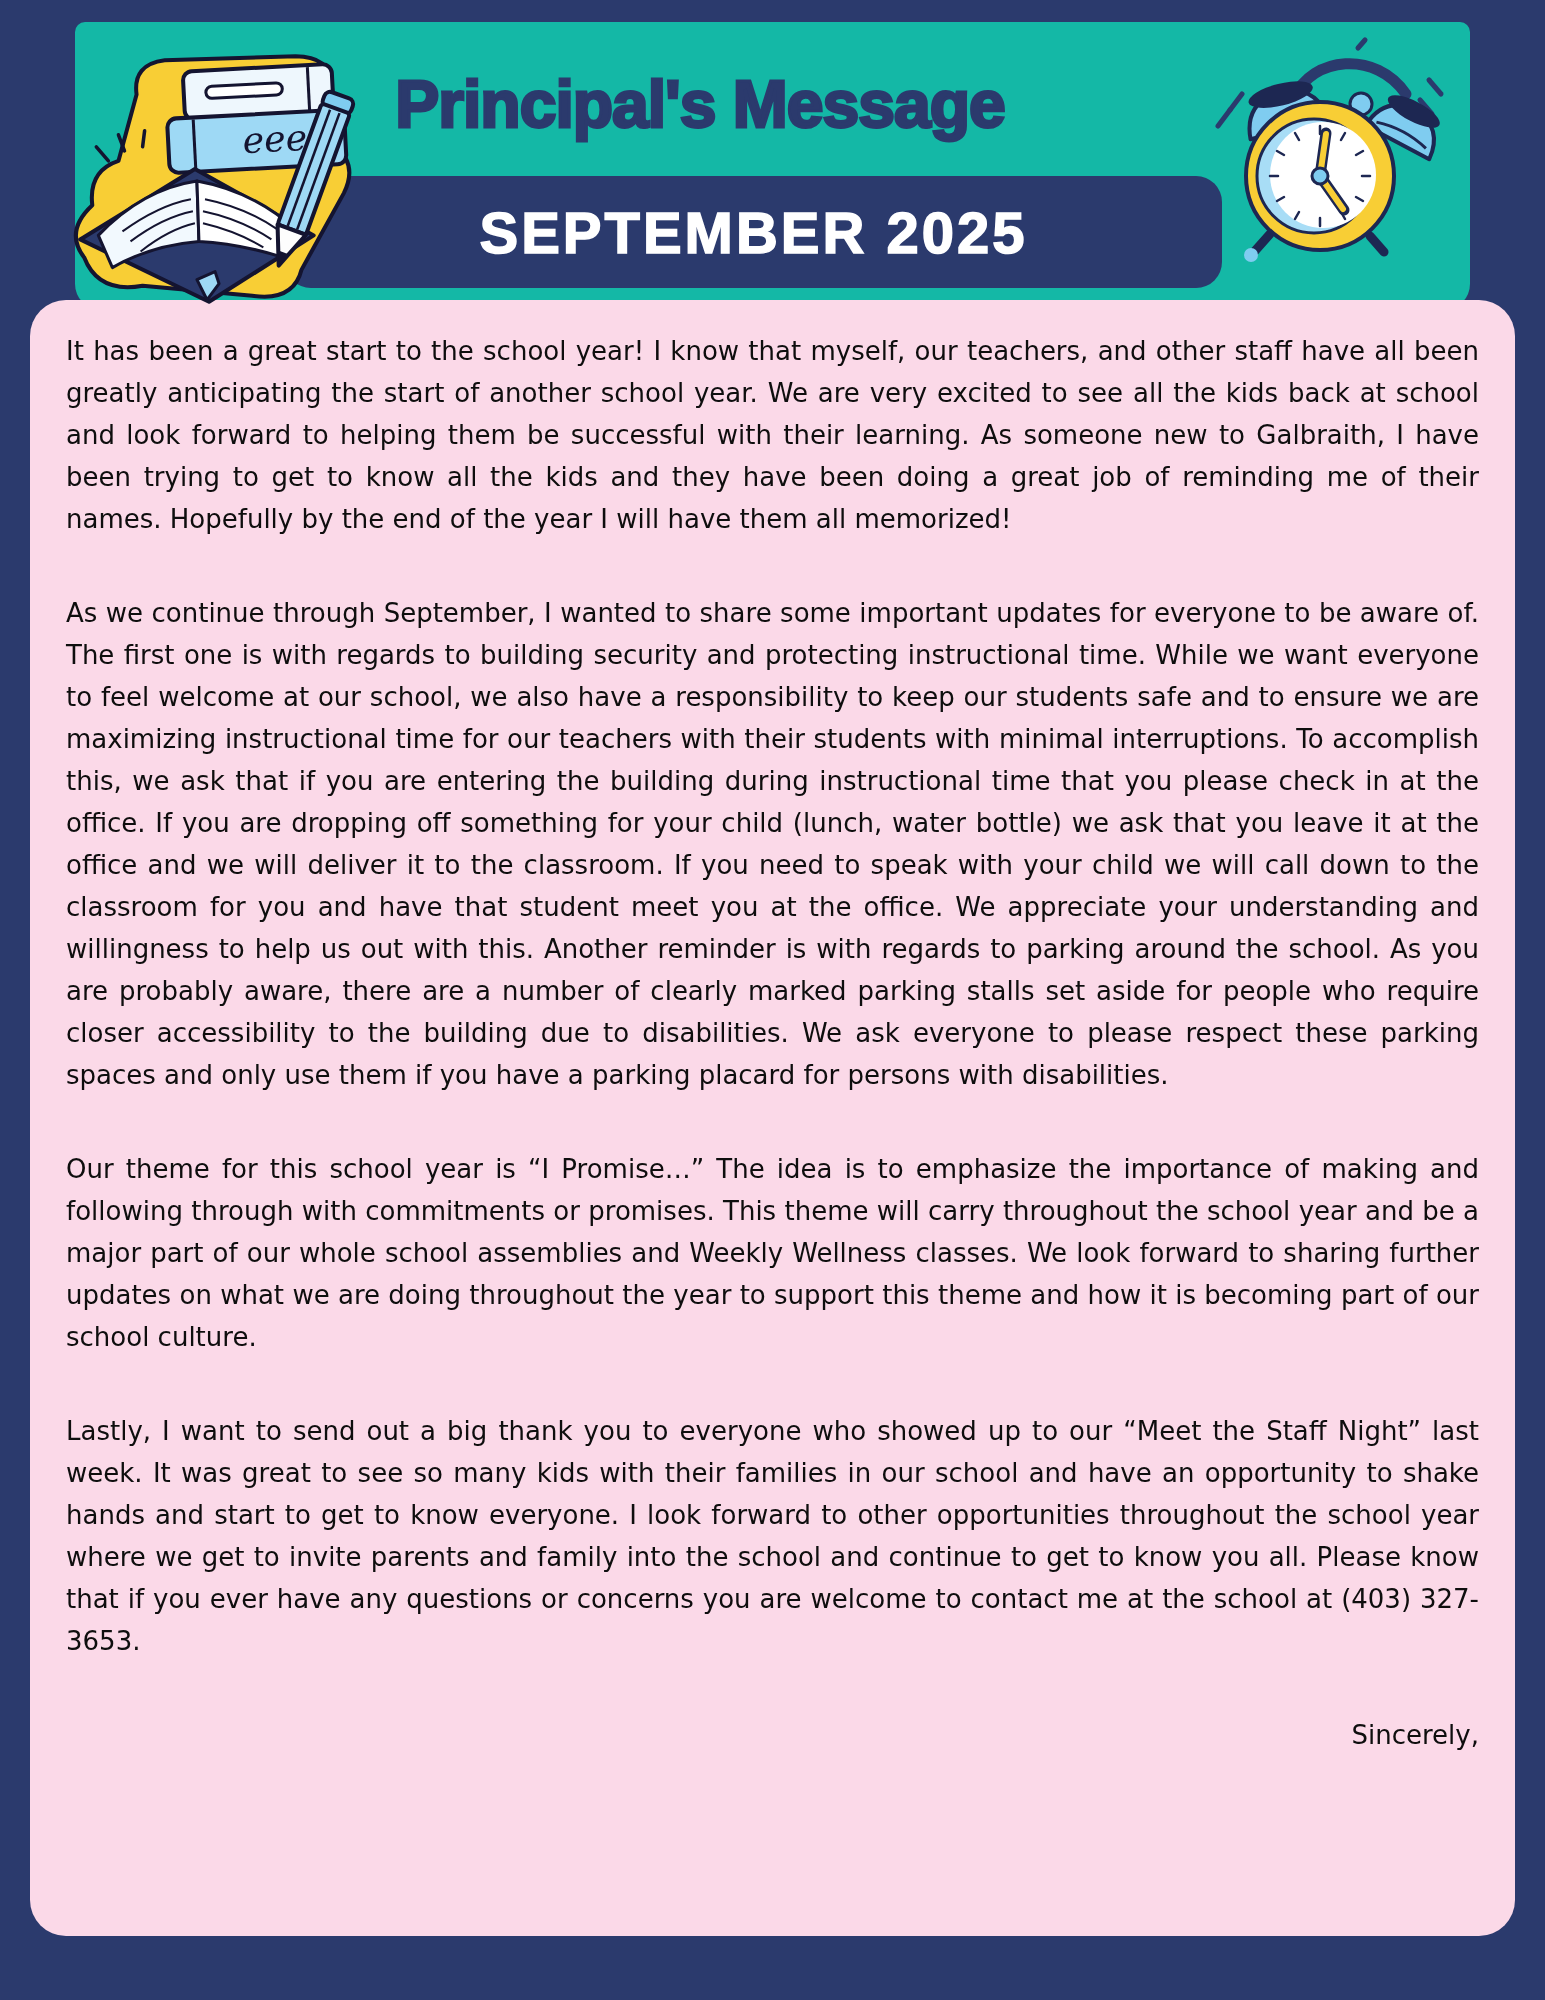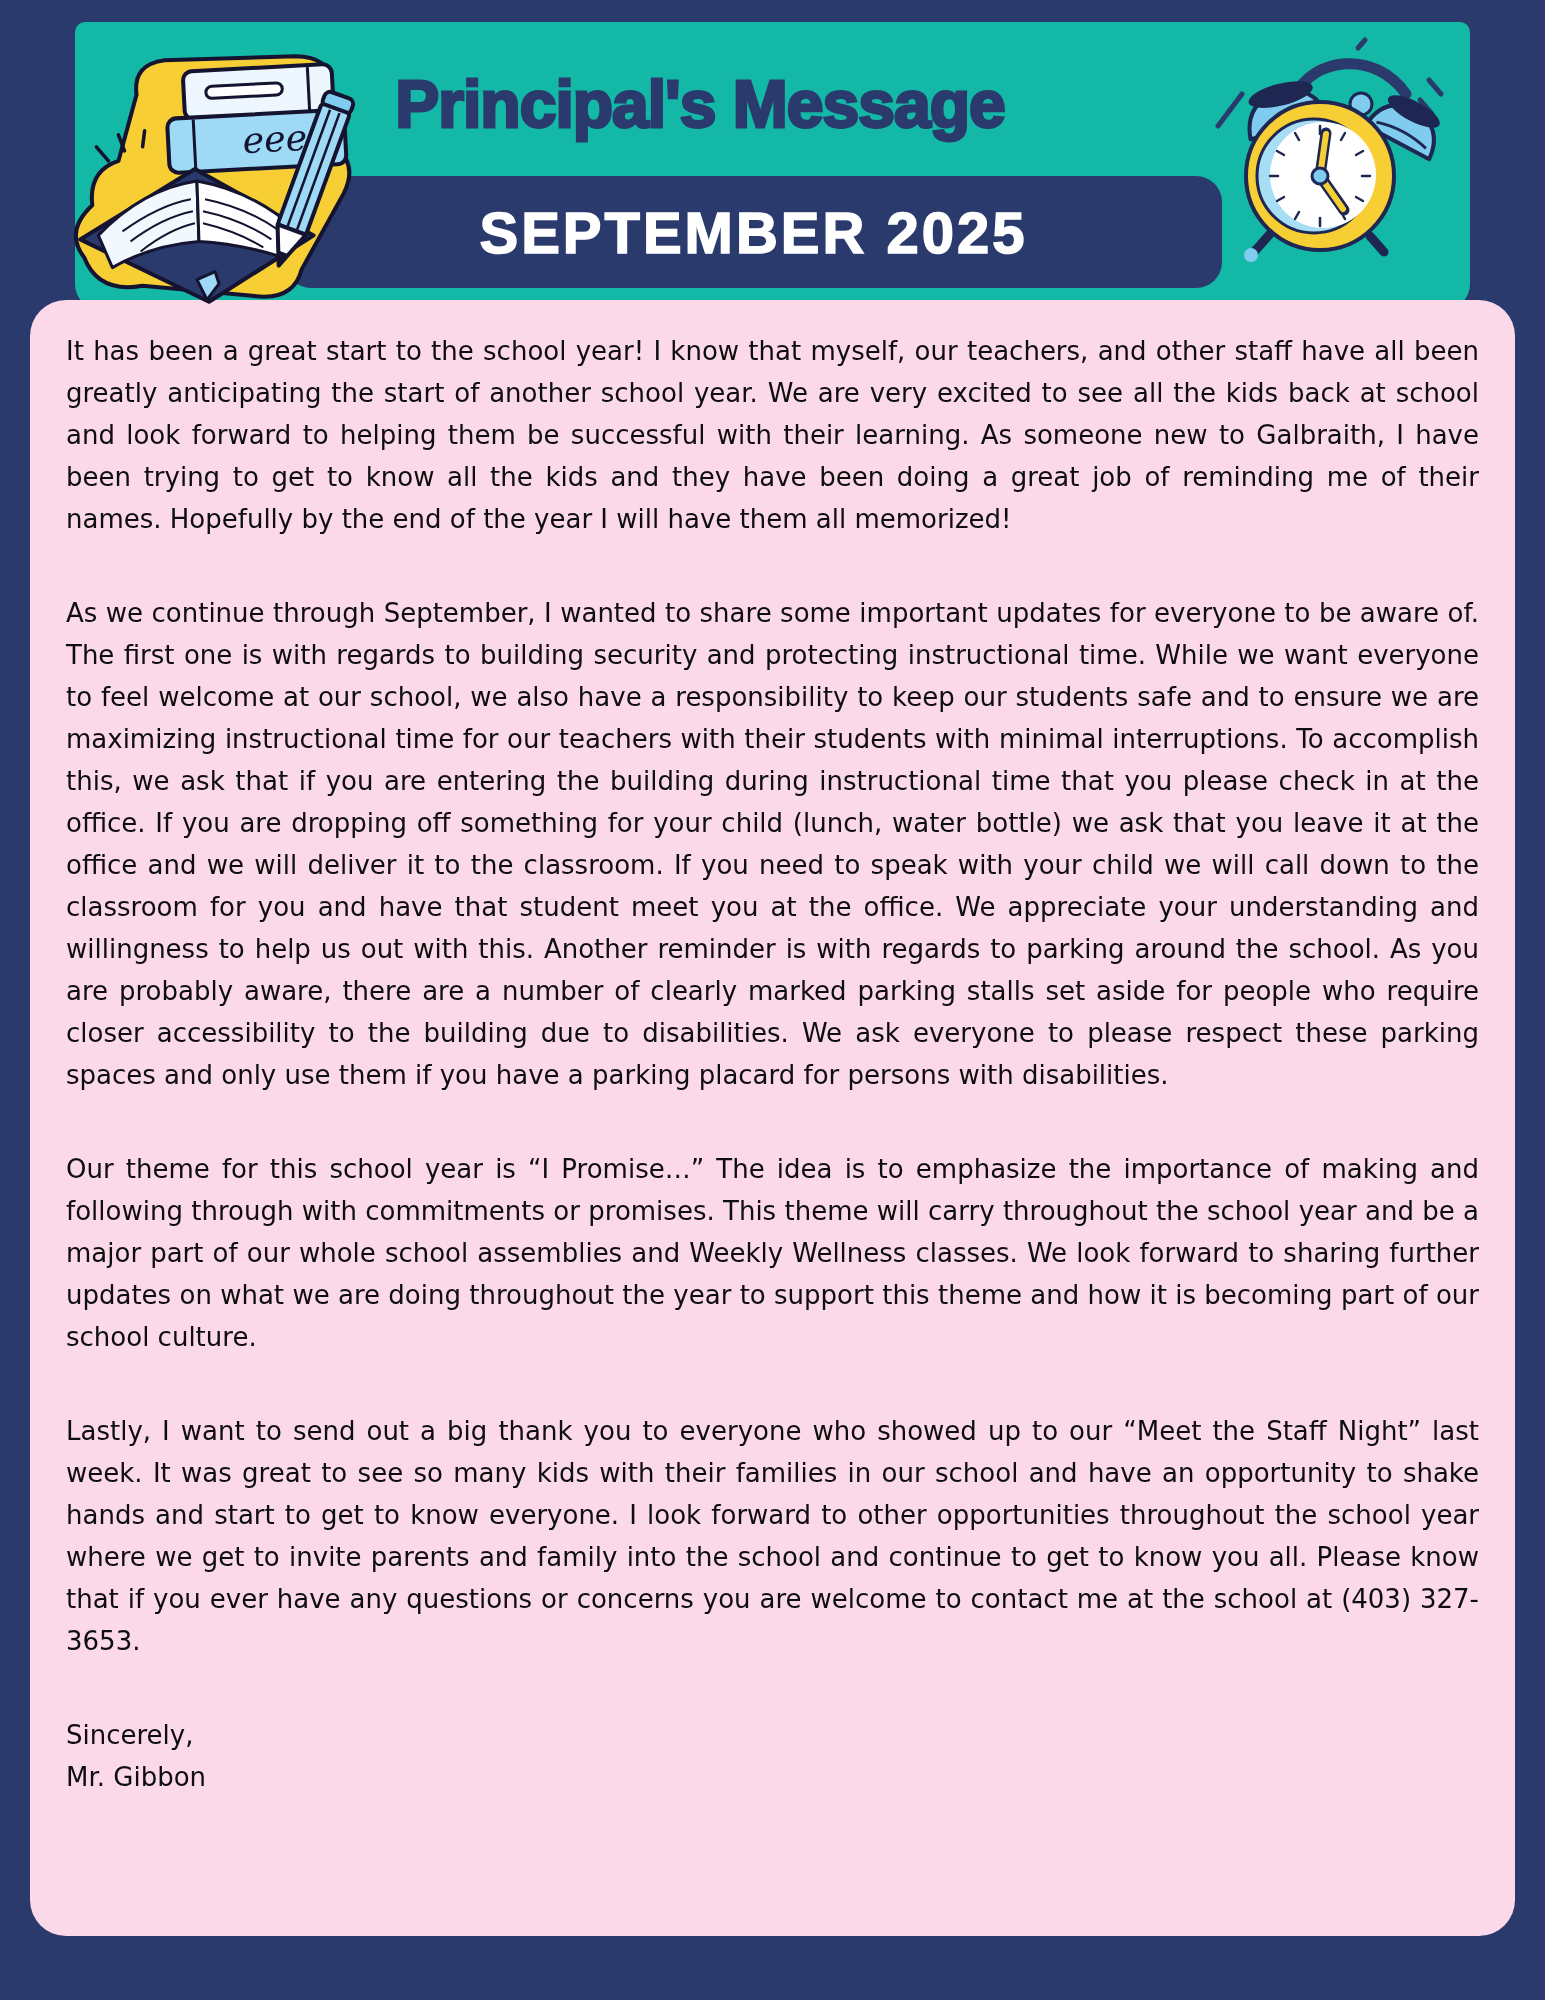"Sincerely," .closing,.signature { text-align: none -> right }
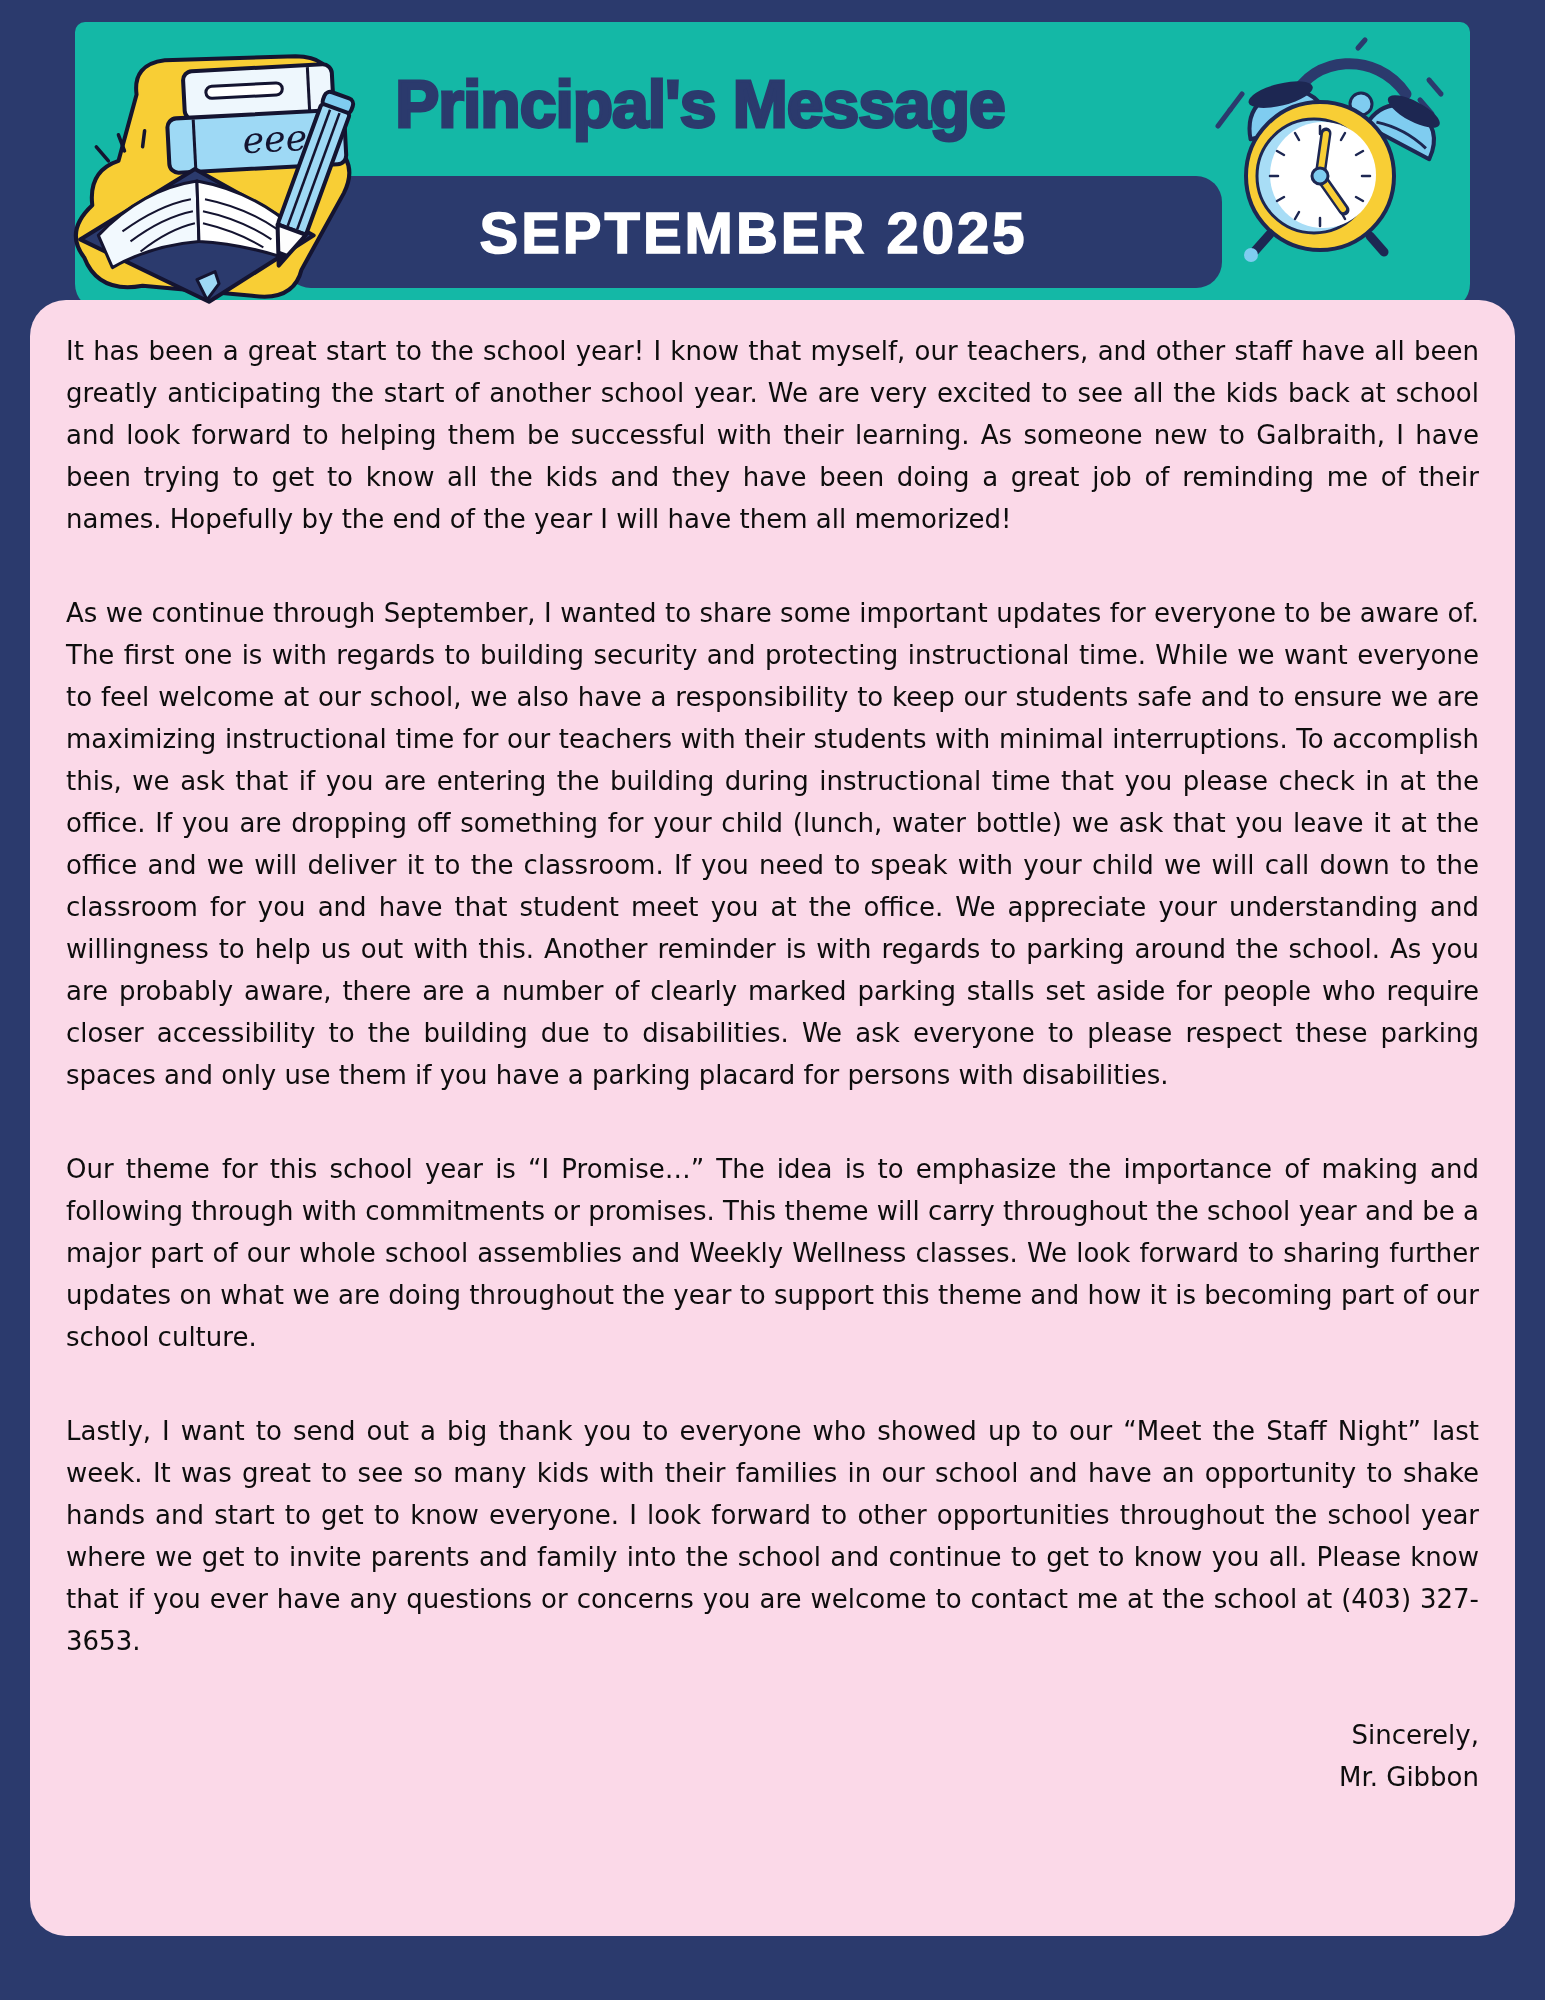"Mr. Gibbon" p.signature { html: <p>Mr. Gibbon</p> -> none }
